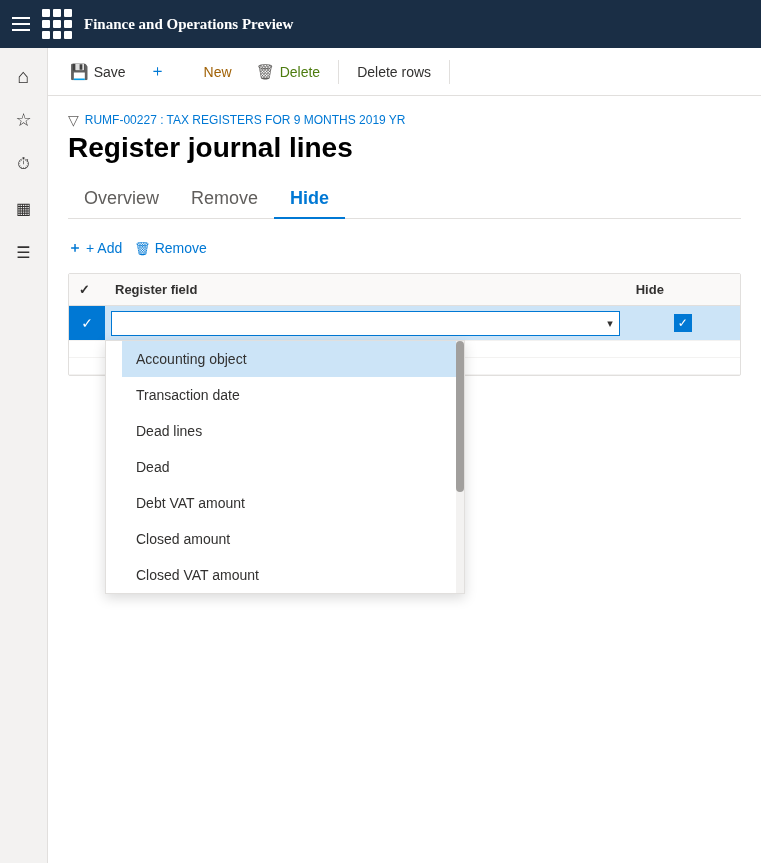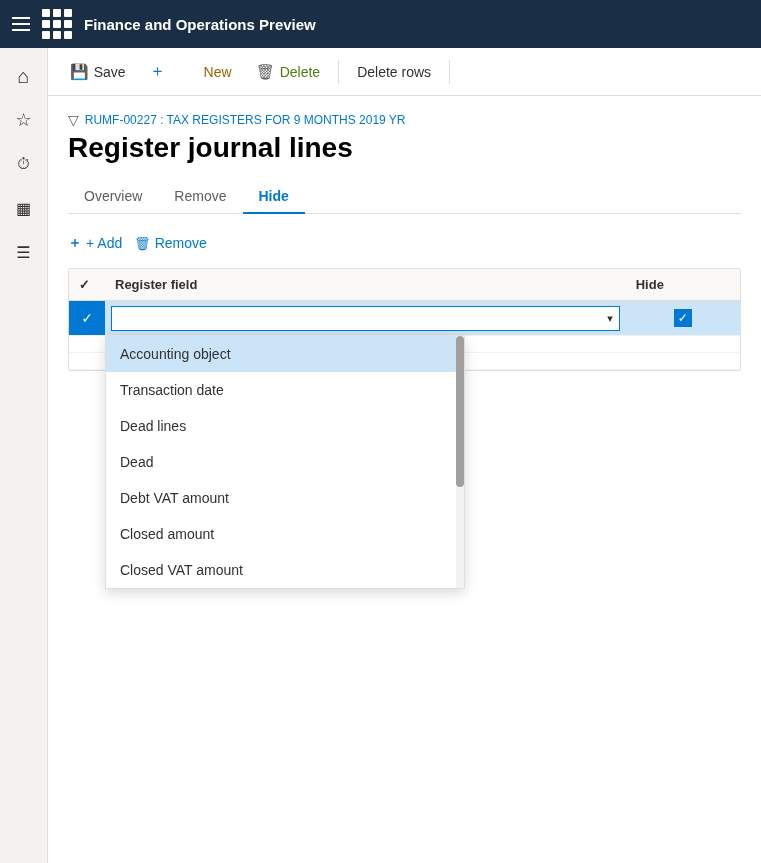"Finance and Operations Preview" .top-bar { font-family: none -> Liberation Serif, serif }
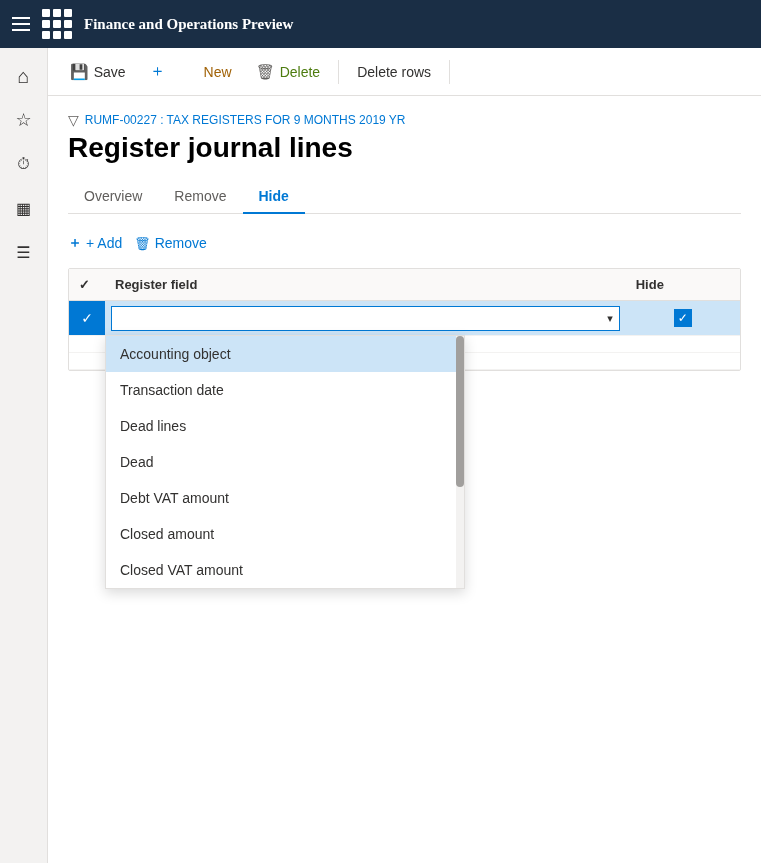"Overview" .tab { font-size: 14px -> 18px }
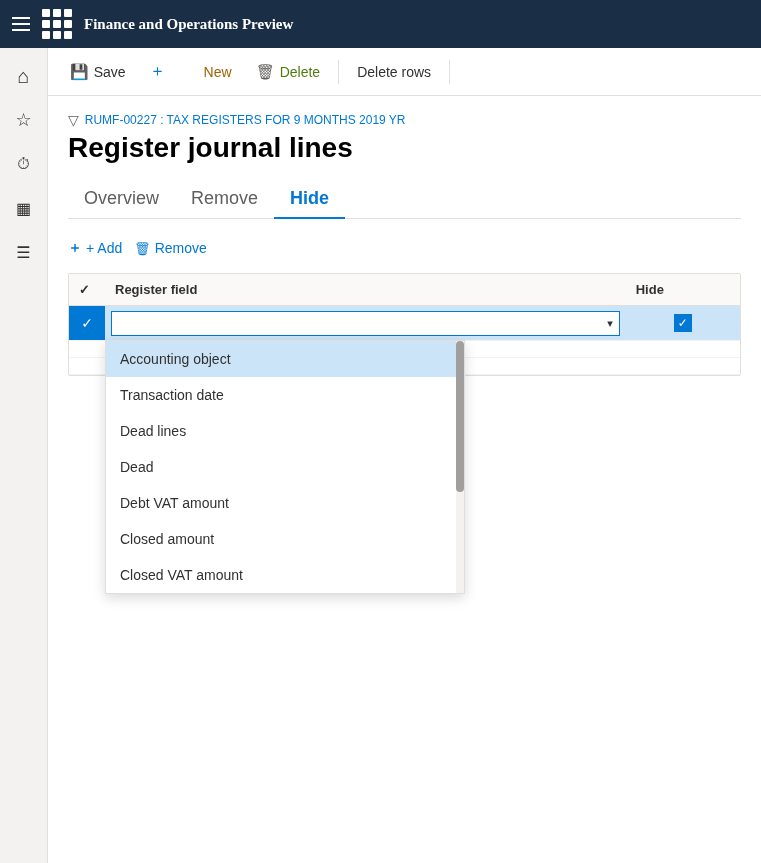"Accounting object" .dropdown-list-item { margin-left: none -> 16px }
